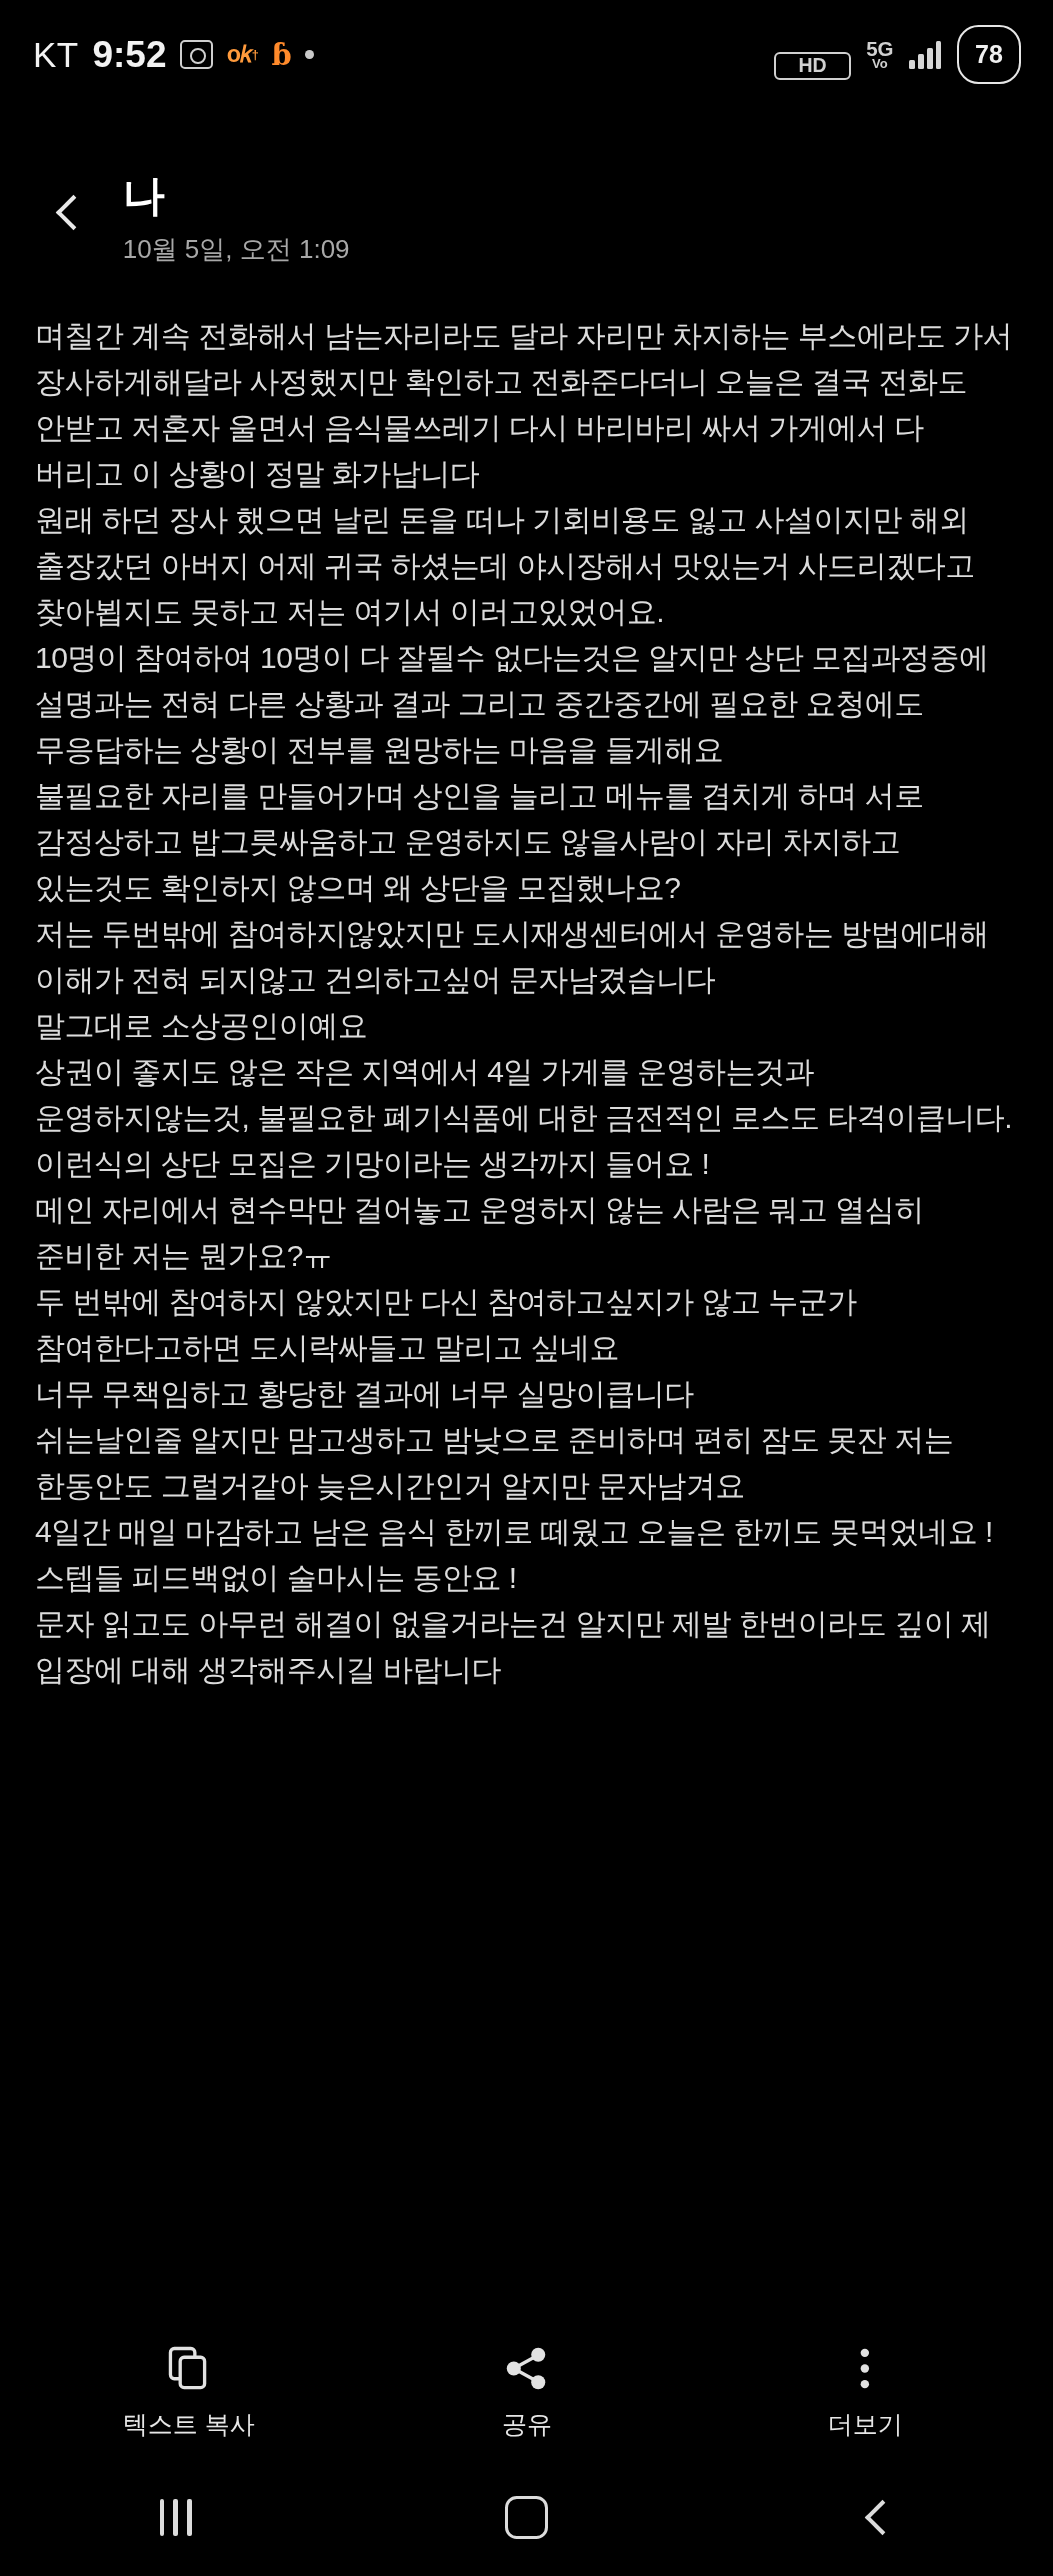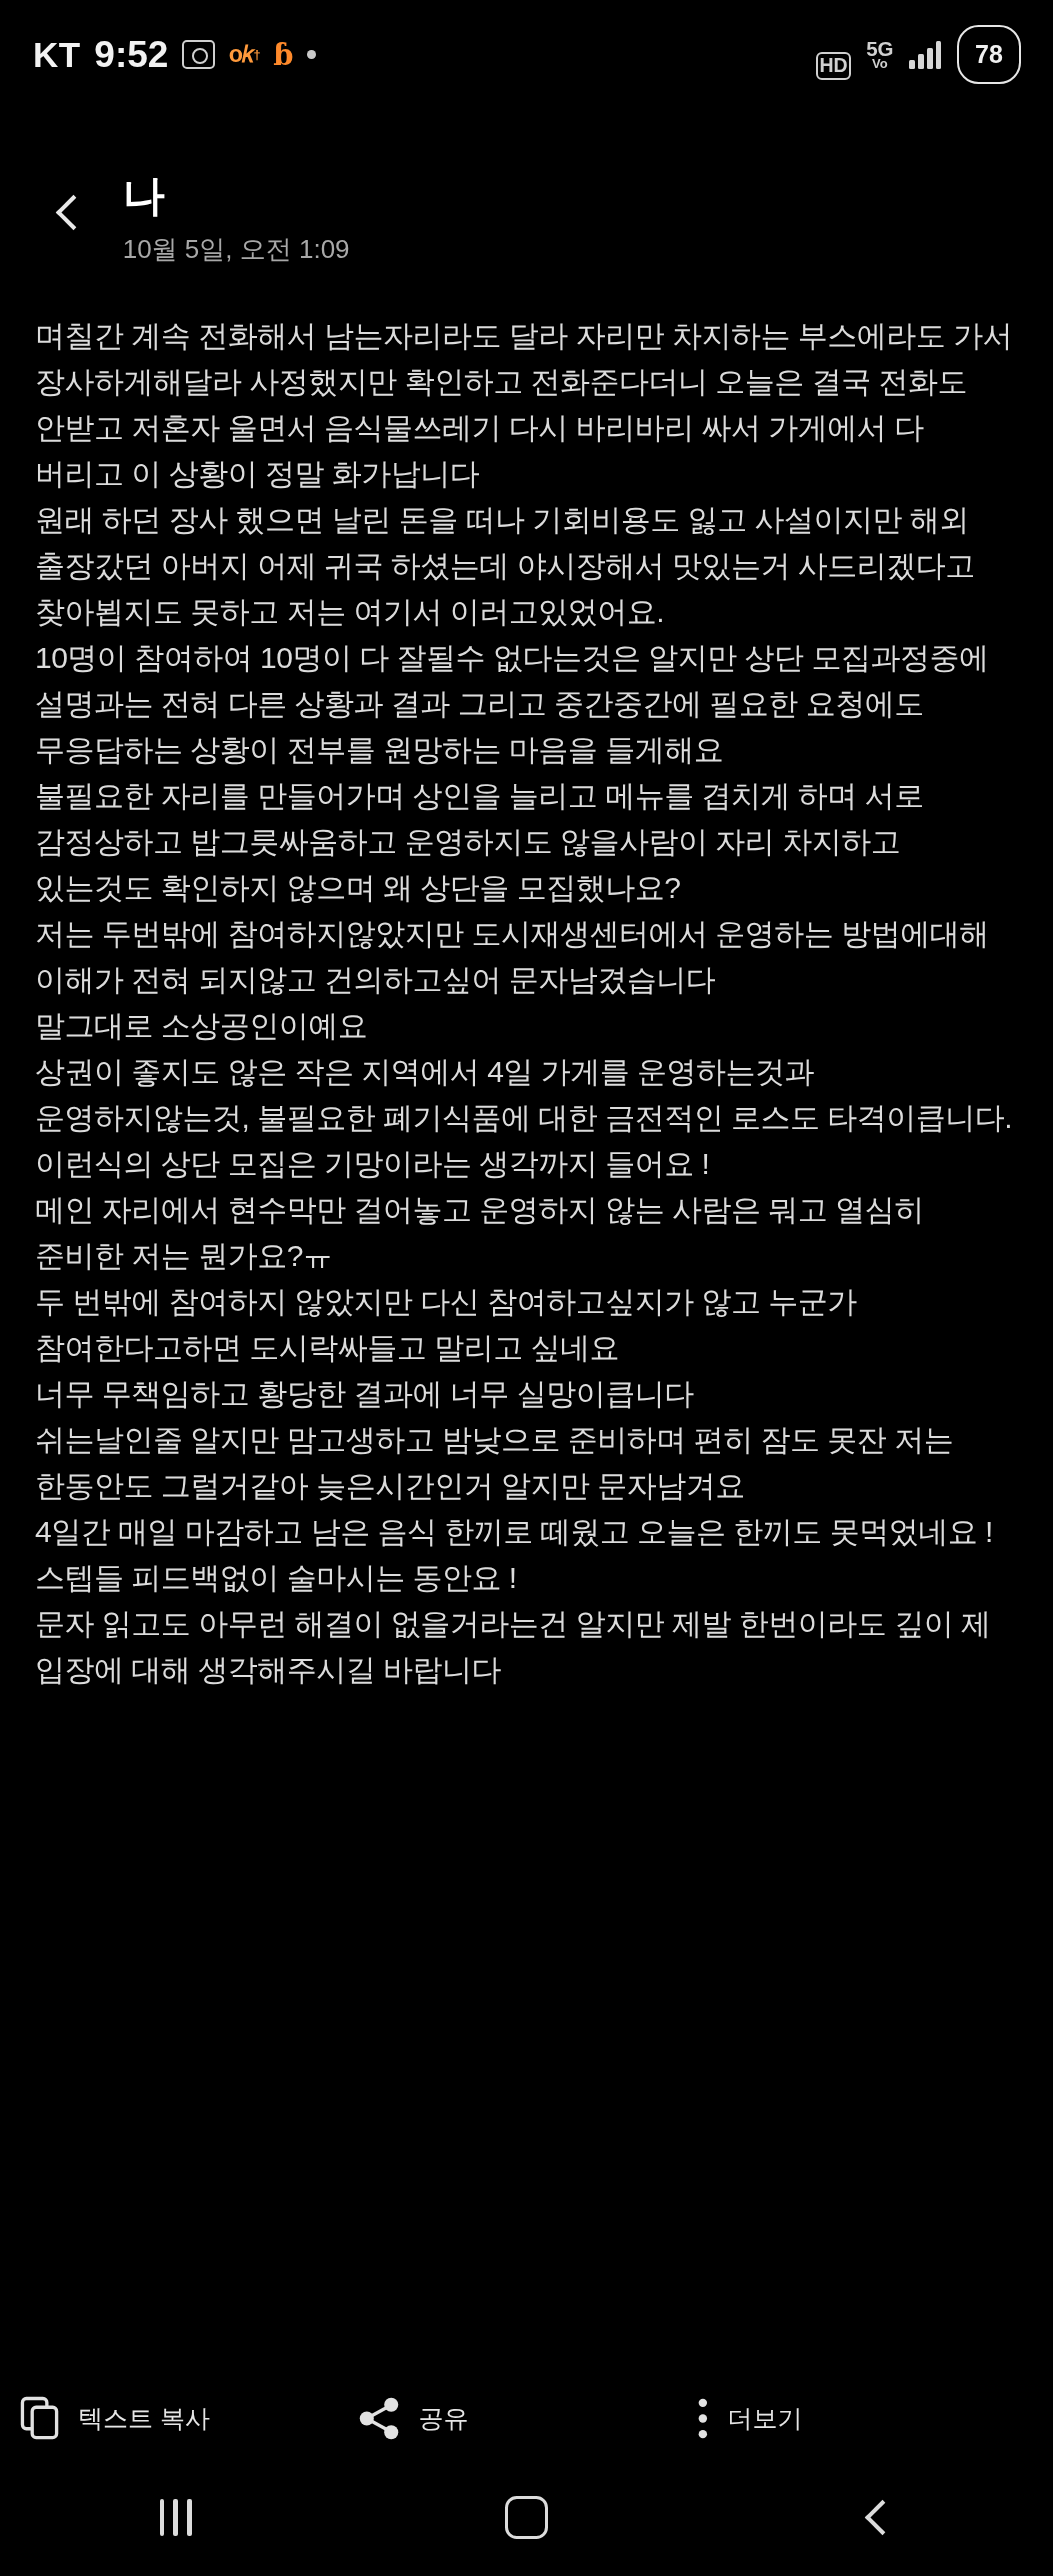"KT" .carrier { font-weight: 700 -> 400 }
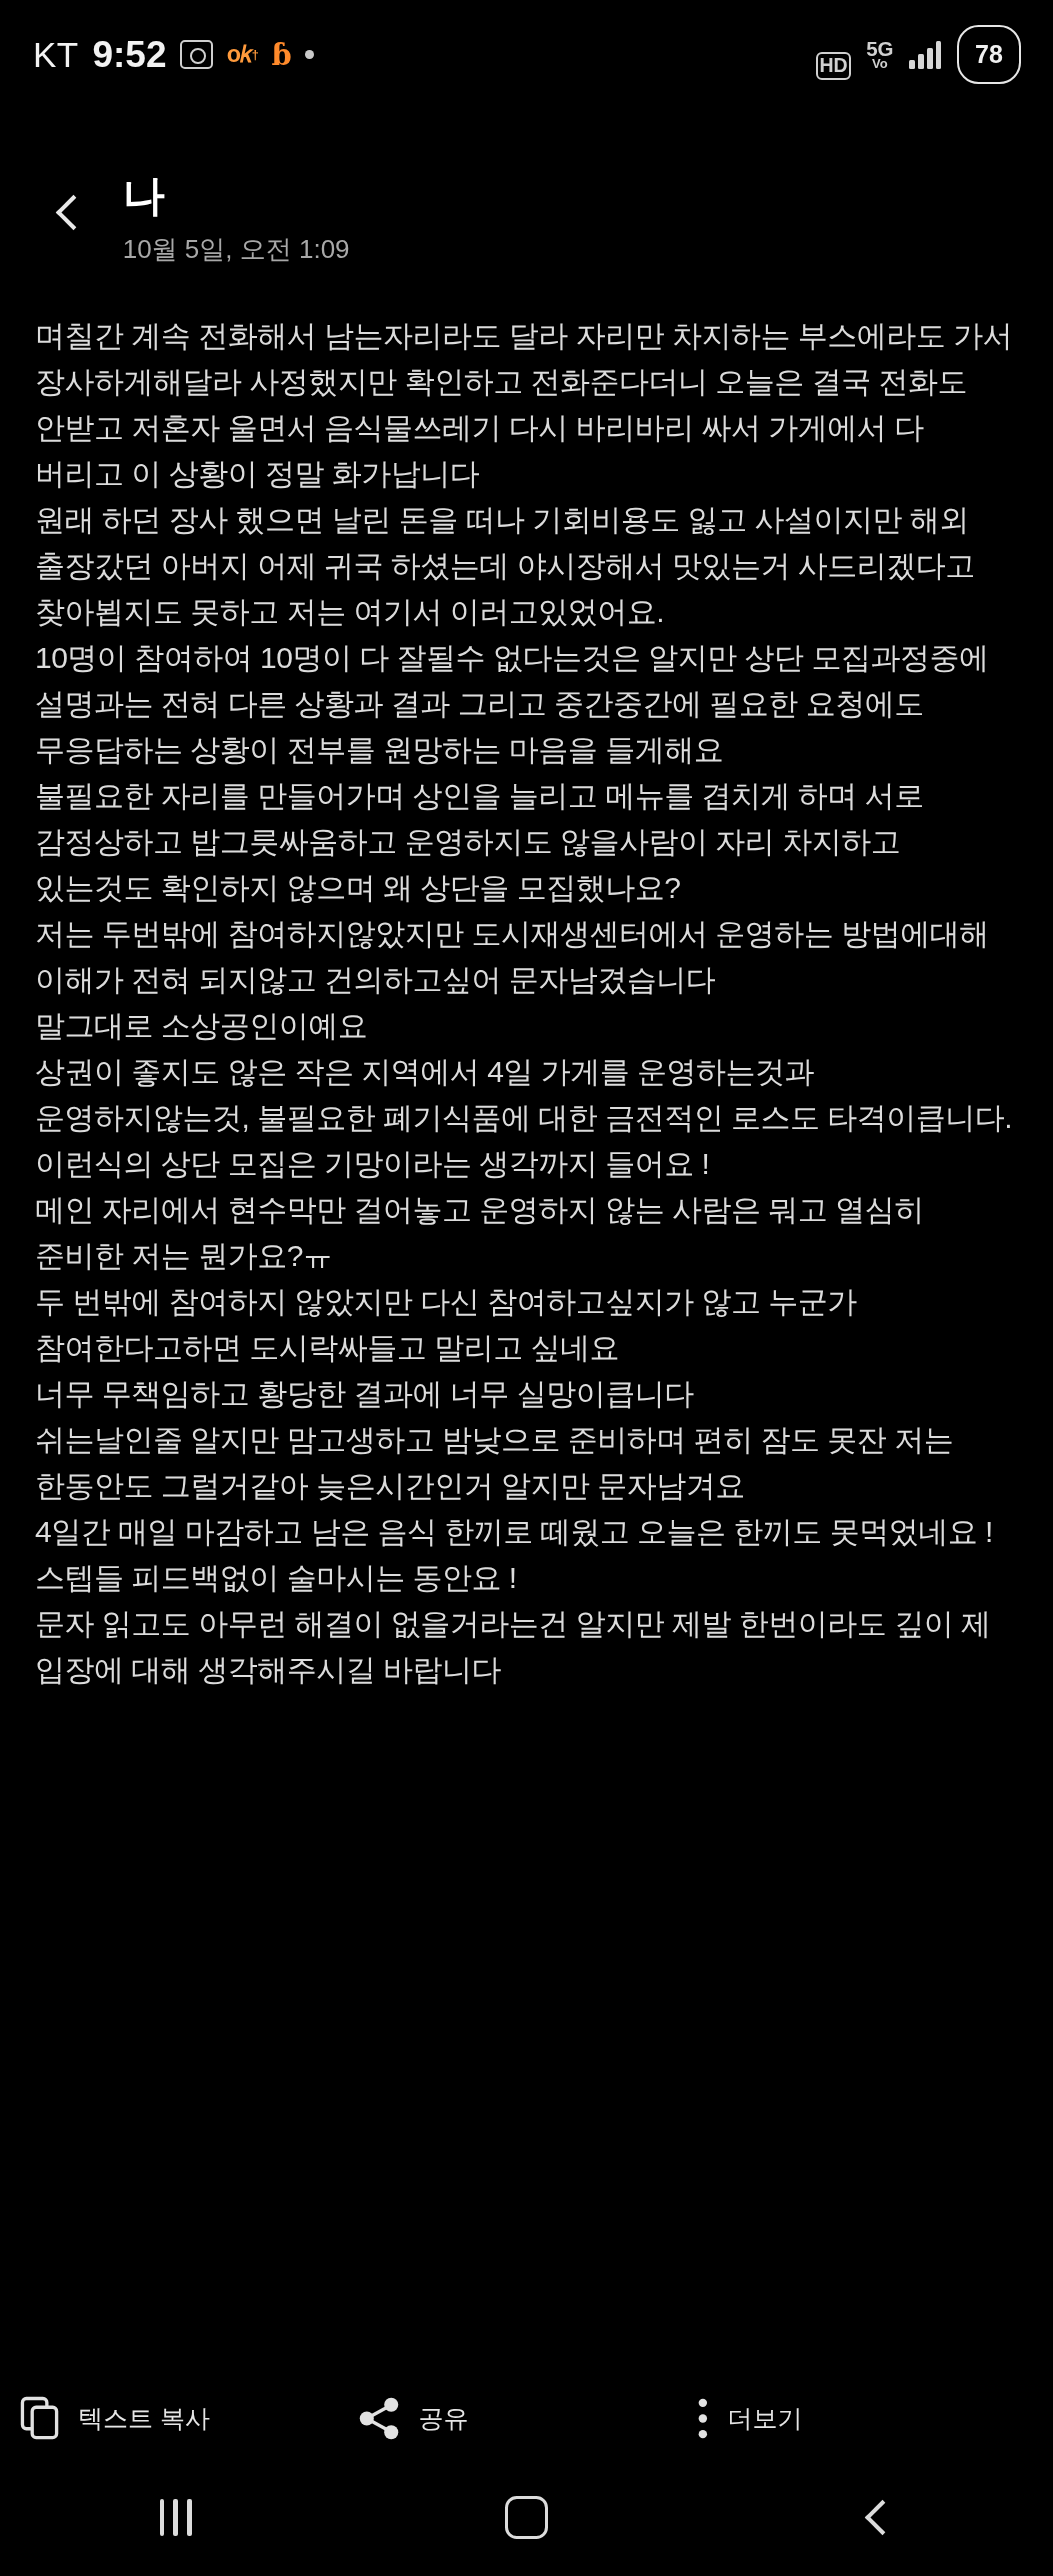"HD" .badge-hd { padding: 2px 1px -> 2px 22px }
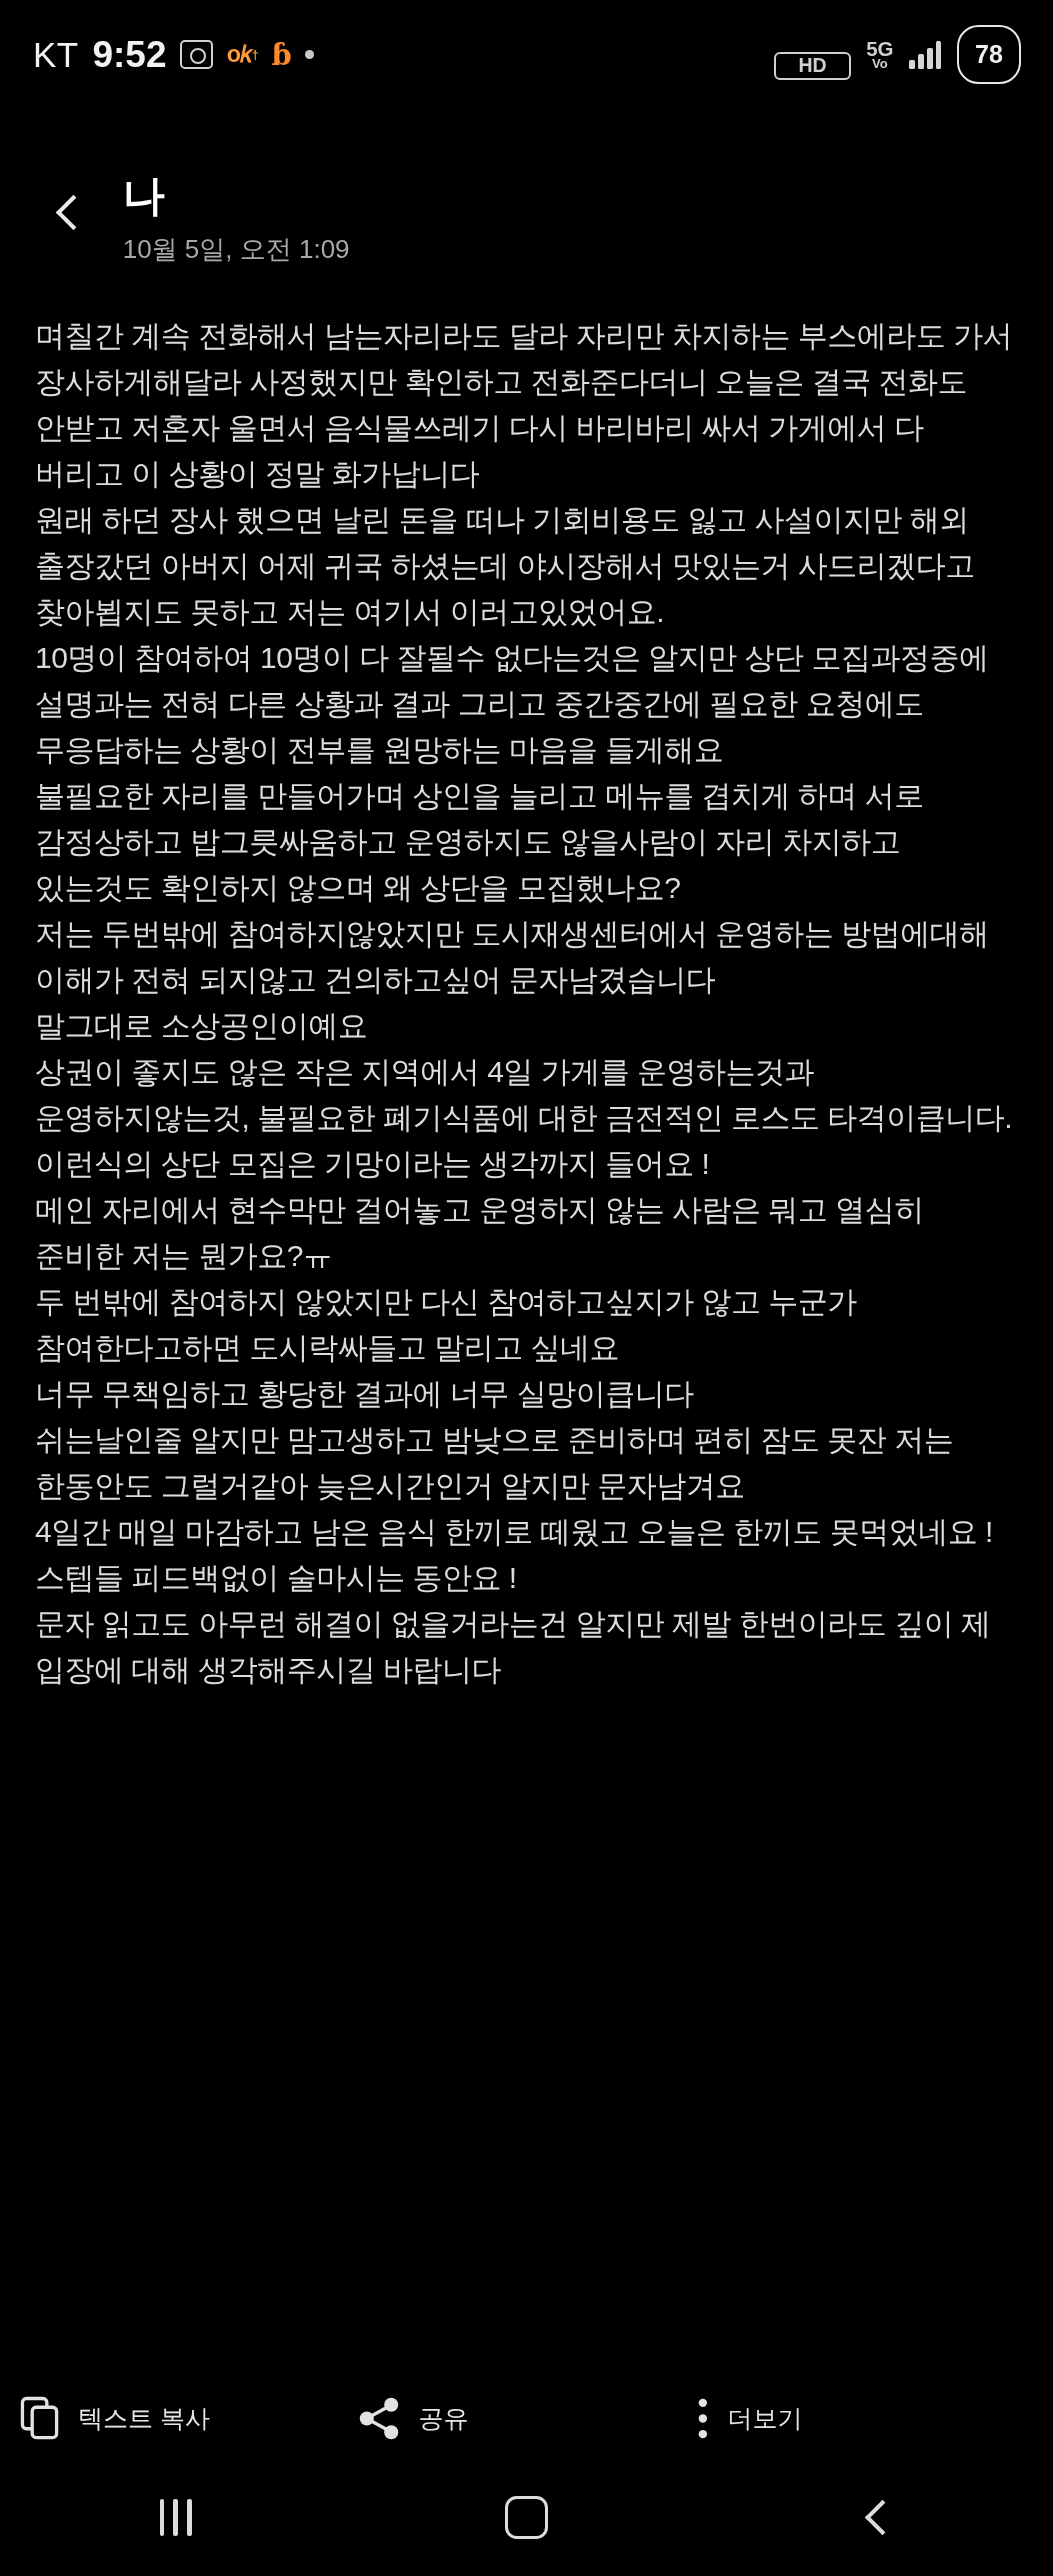"텍스트 복사" .action { flex-direction: row -> column }
